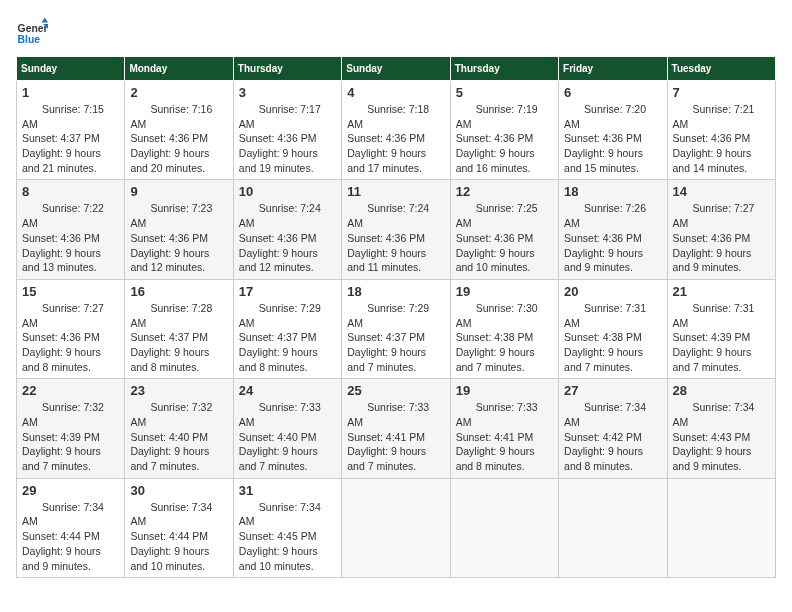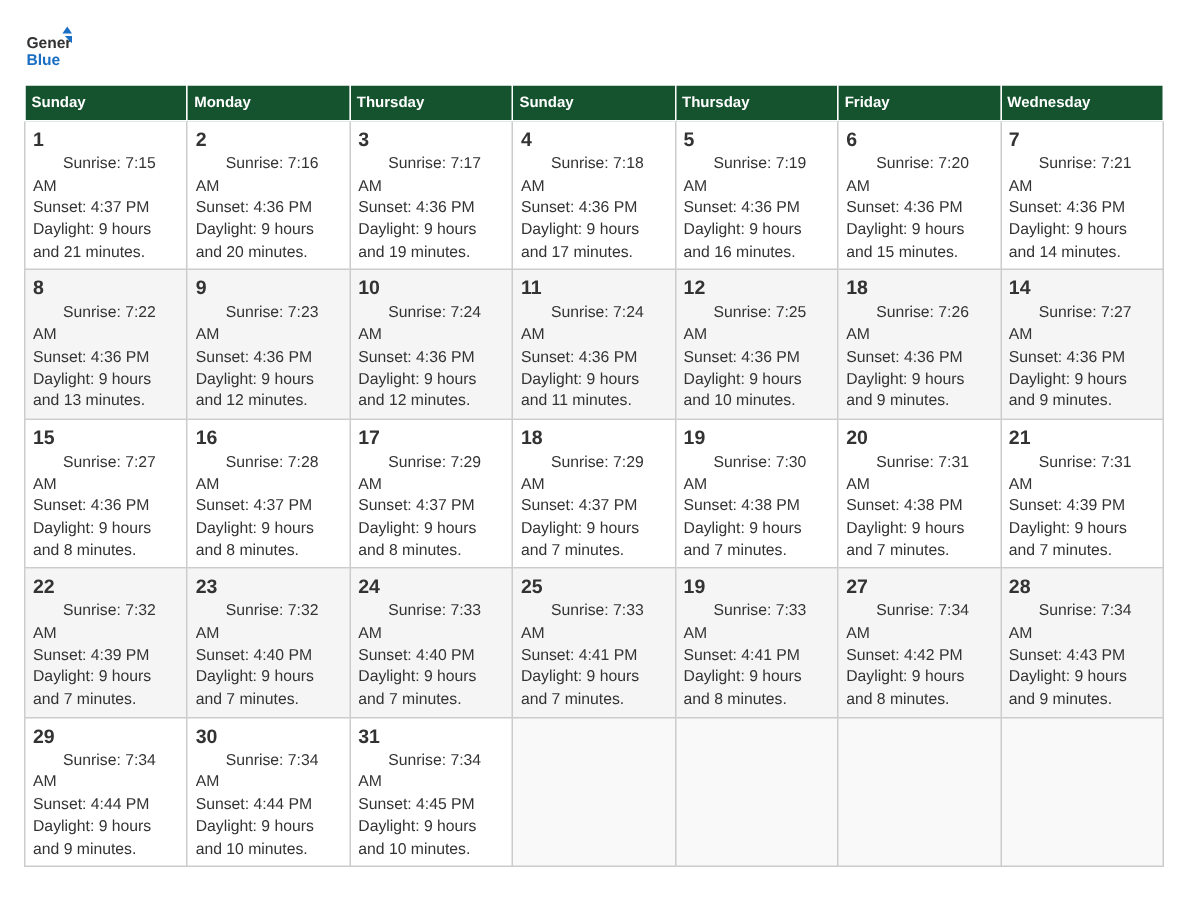"Wednesday" th { text: Wednesday -> Tuesday }
